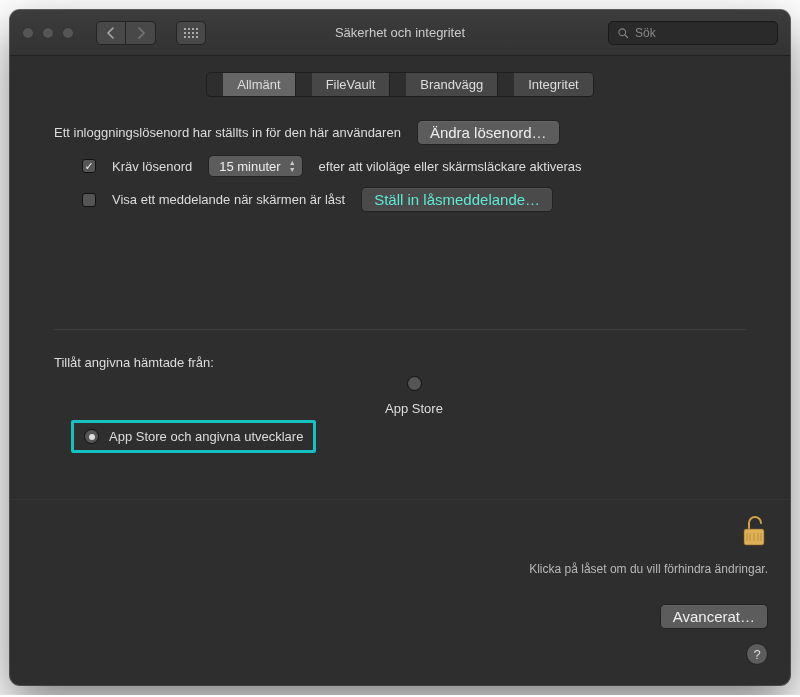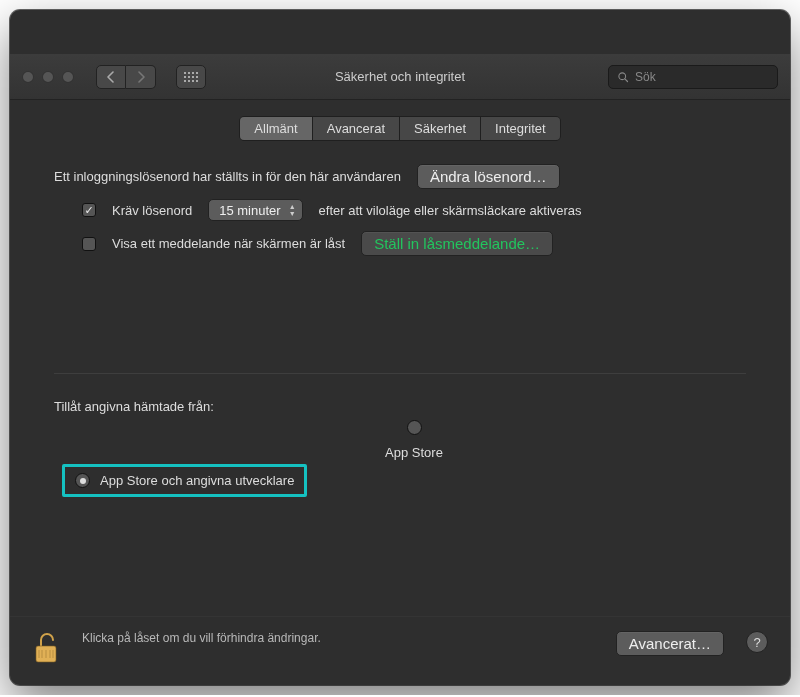"Säkerhet och integritet" .titlebar { margin-top: 44px -> none }
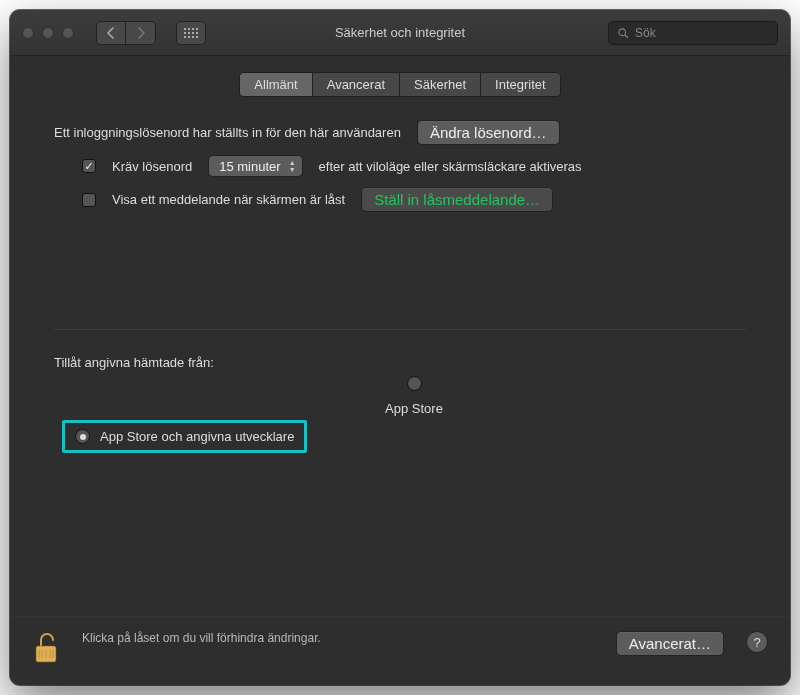"Allmänt" .seg-tab { margin-left: none -> 16px }
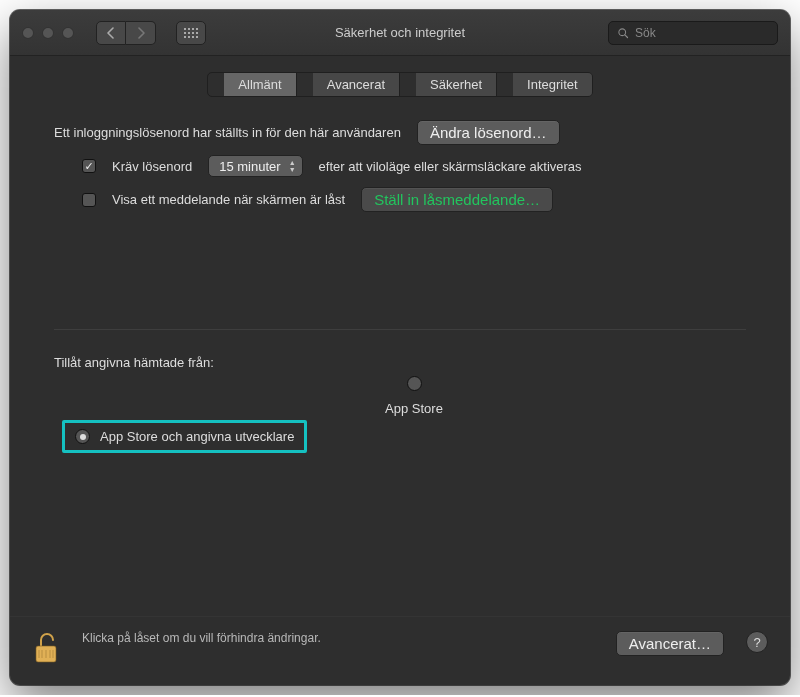"Avancerat" div.seg-tab { text: Avancerat -> FileVault }
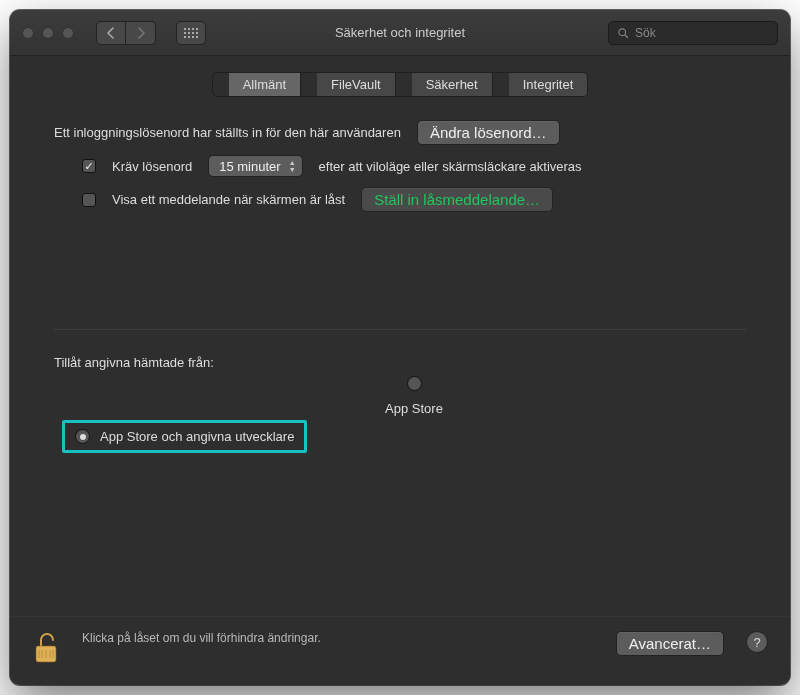"Säkerhet" div.seg-tab { text: Säkerhet -> Brandvägg }
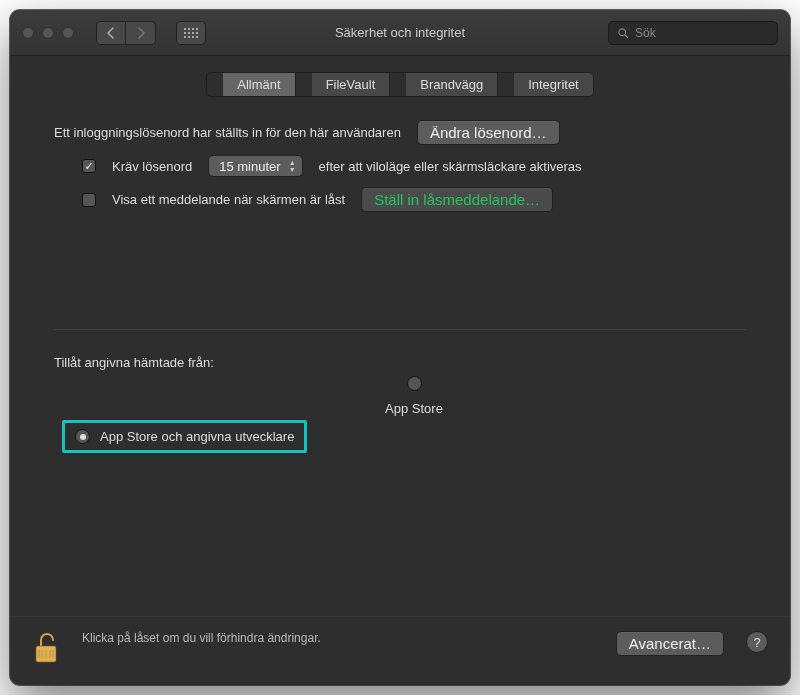"Ställ in låsmeddelande…" .btn.disabled { color: #22c55e -> #5eead4 }
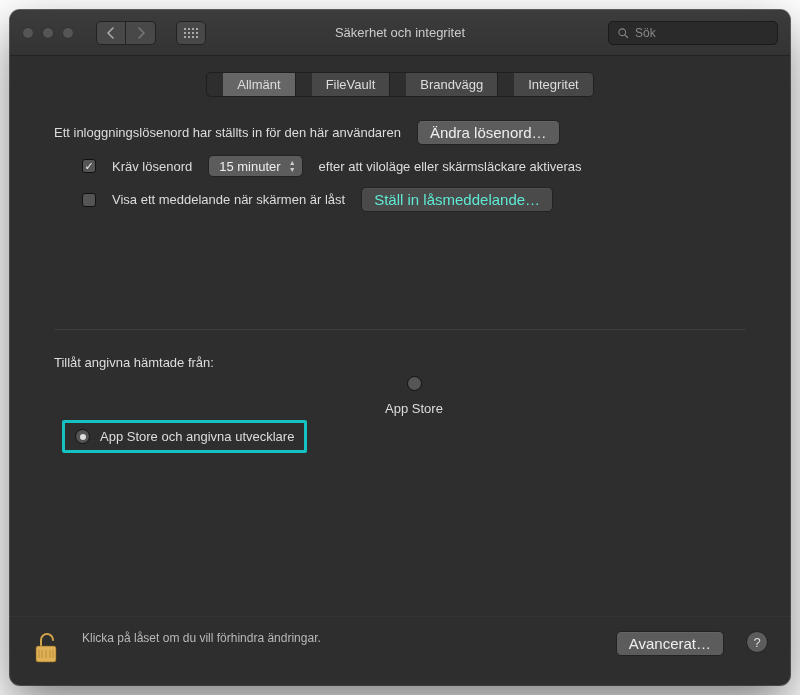"App Store och angivna utvecklare" .highlight { margin-left: 8px -> 17px }
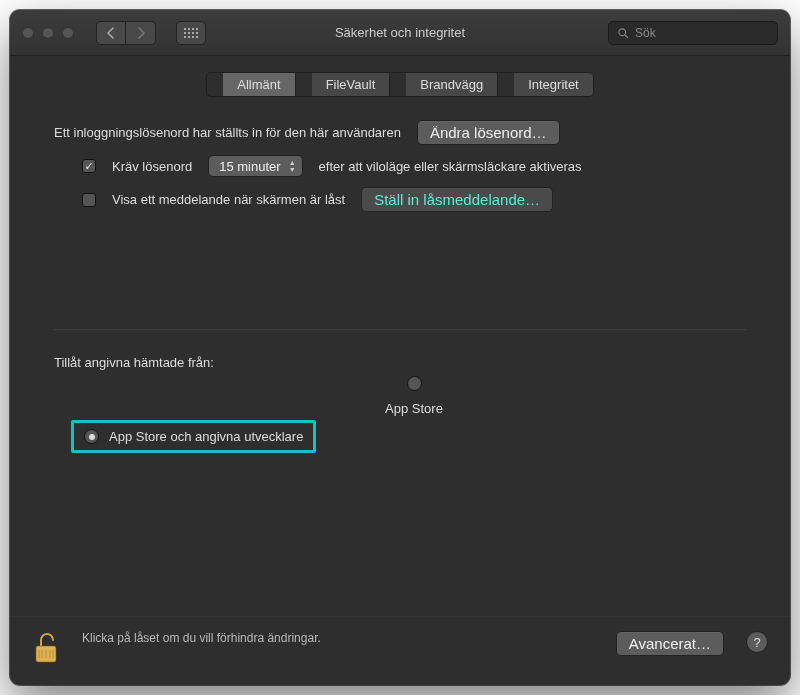"Klicka på låset om du" .footer { align-items: flex-start -> flex-end; flex-direction: none -> column; gap: 22px -> 14px }
